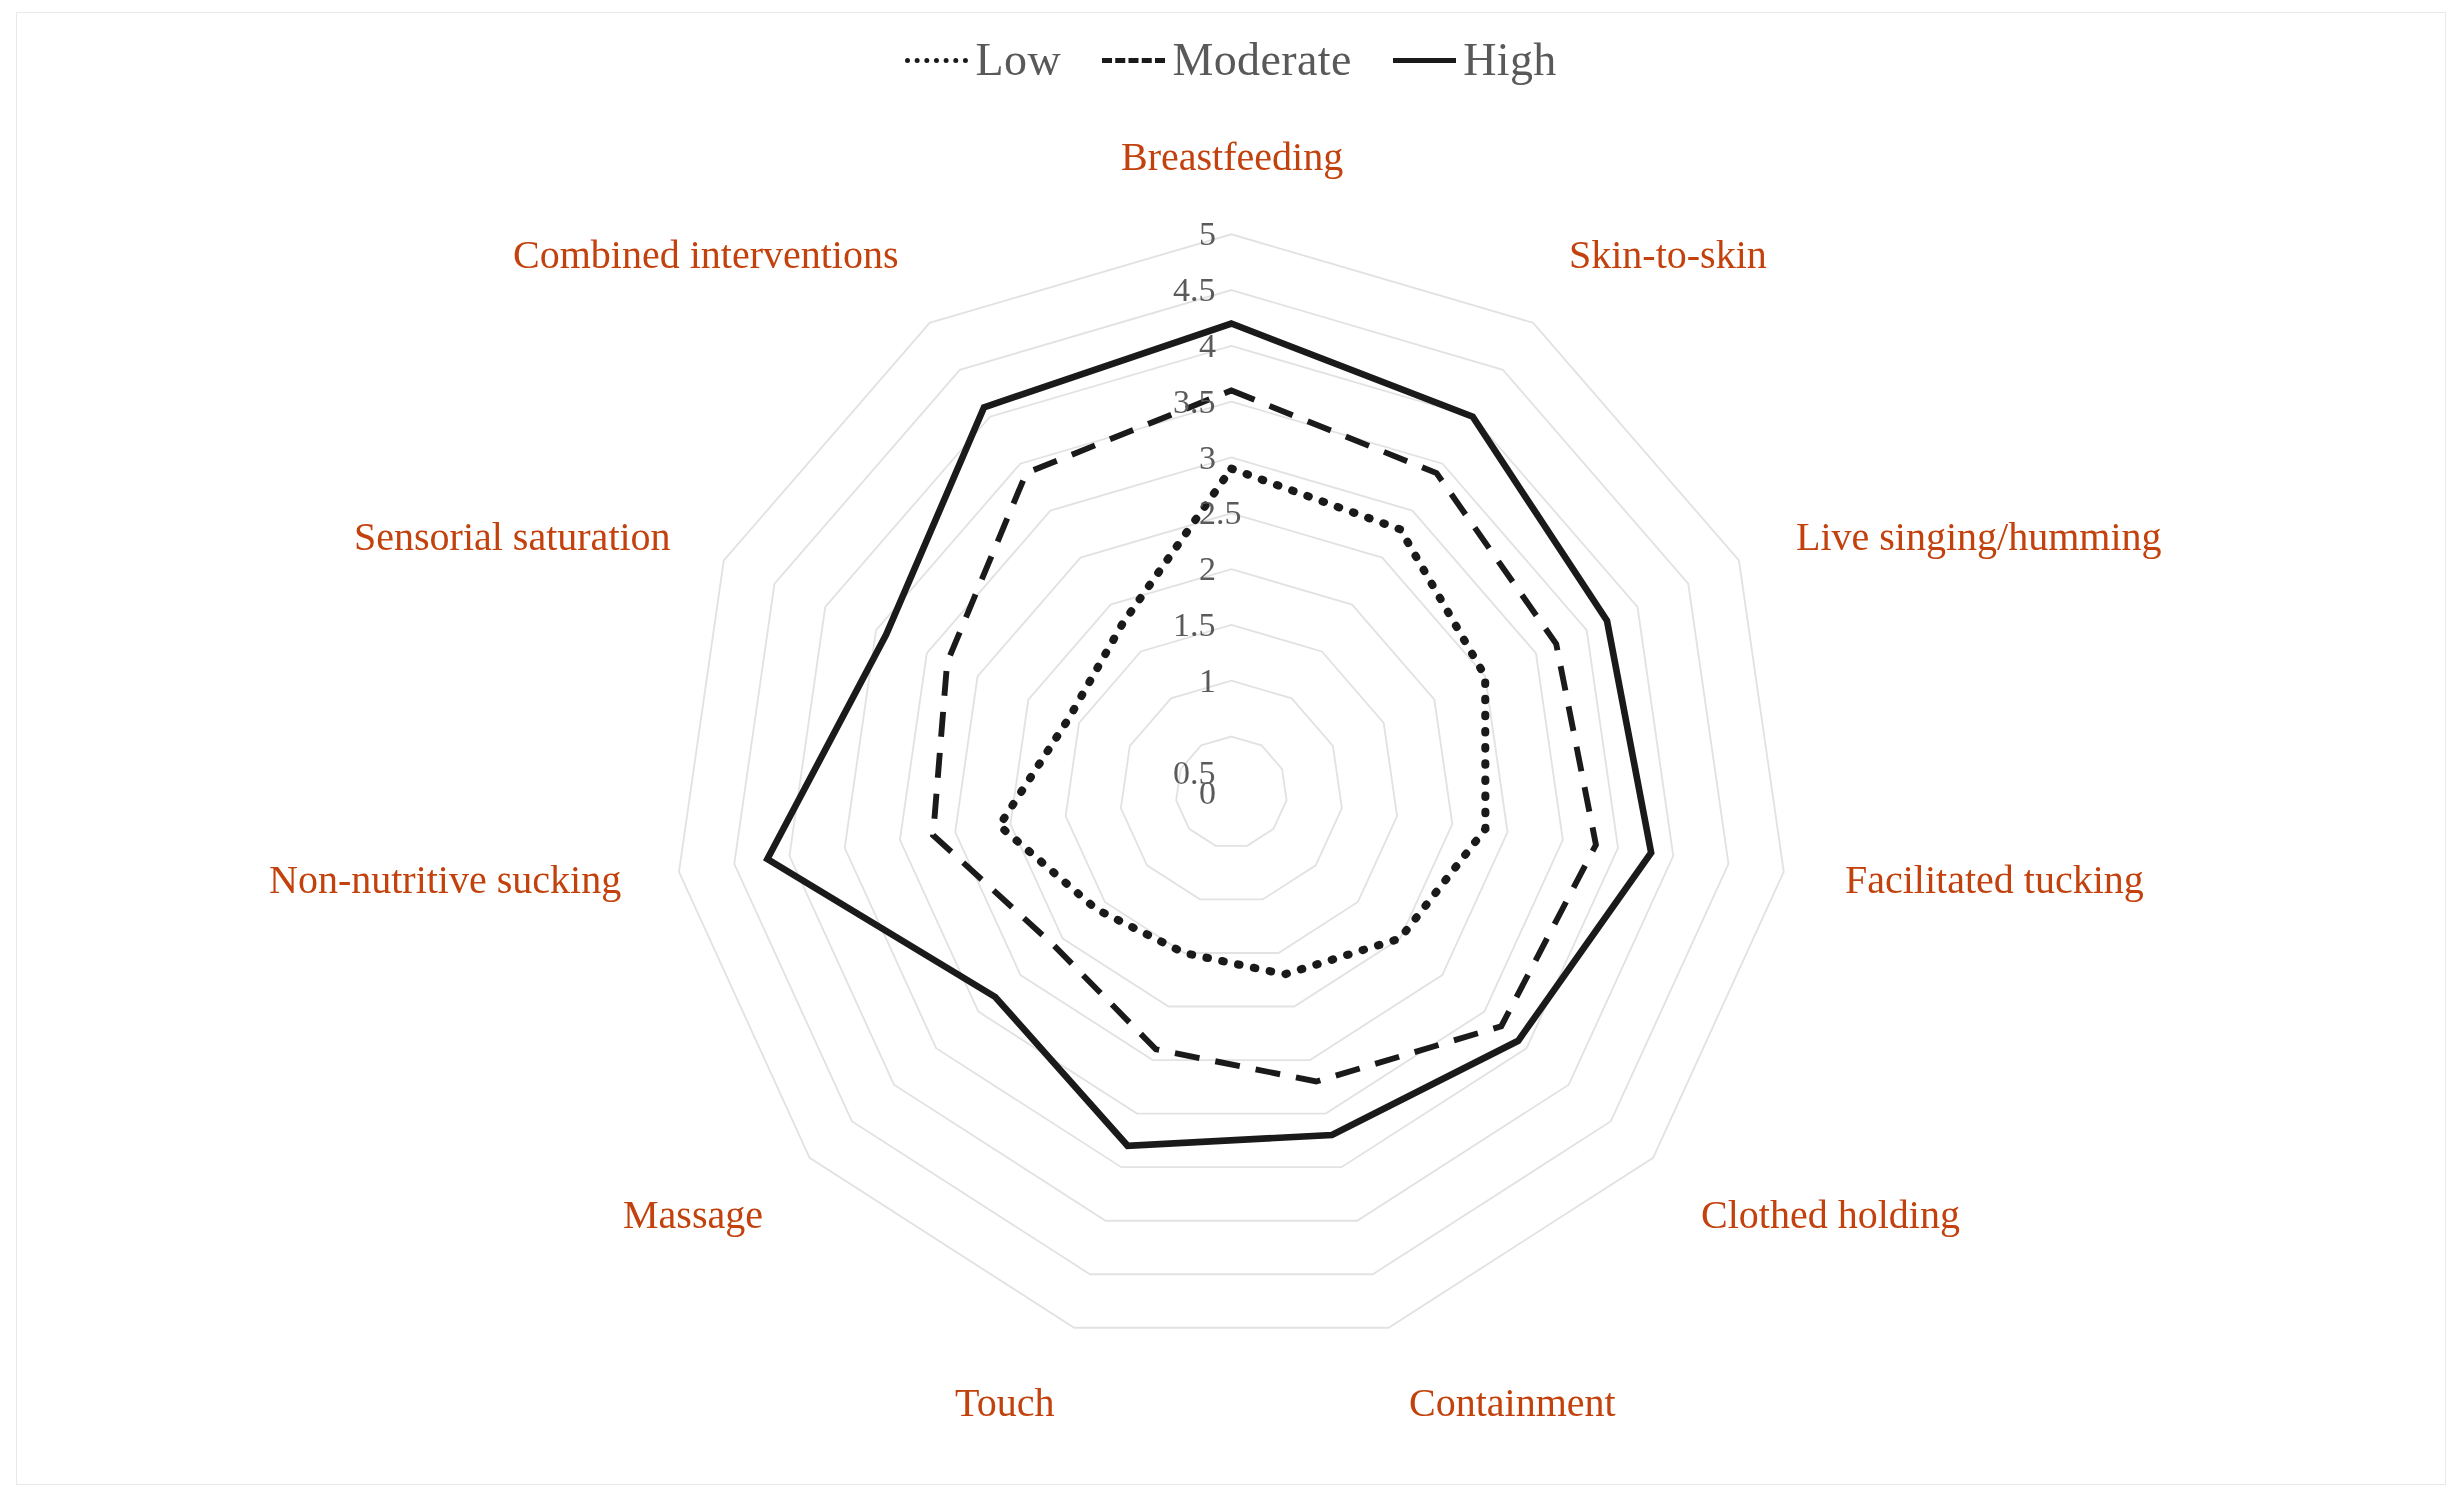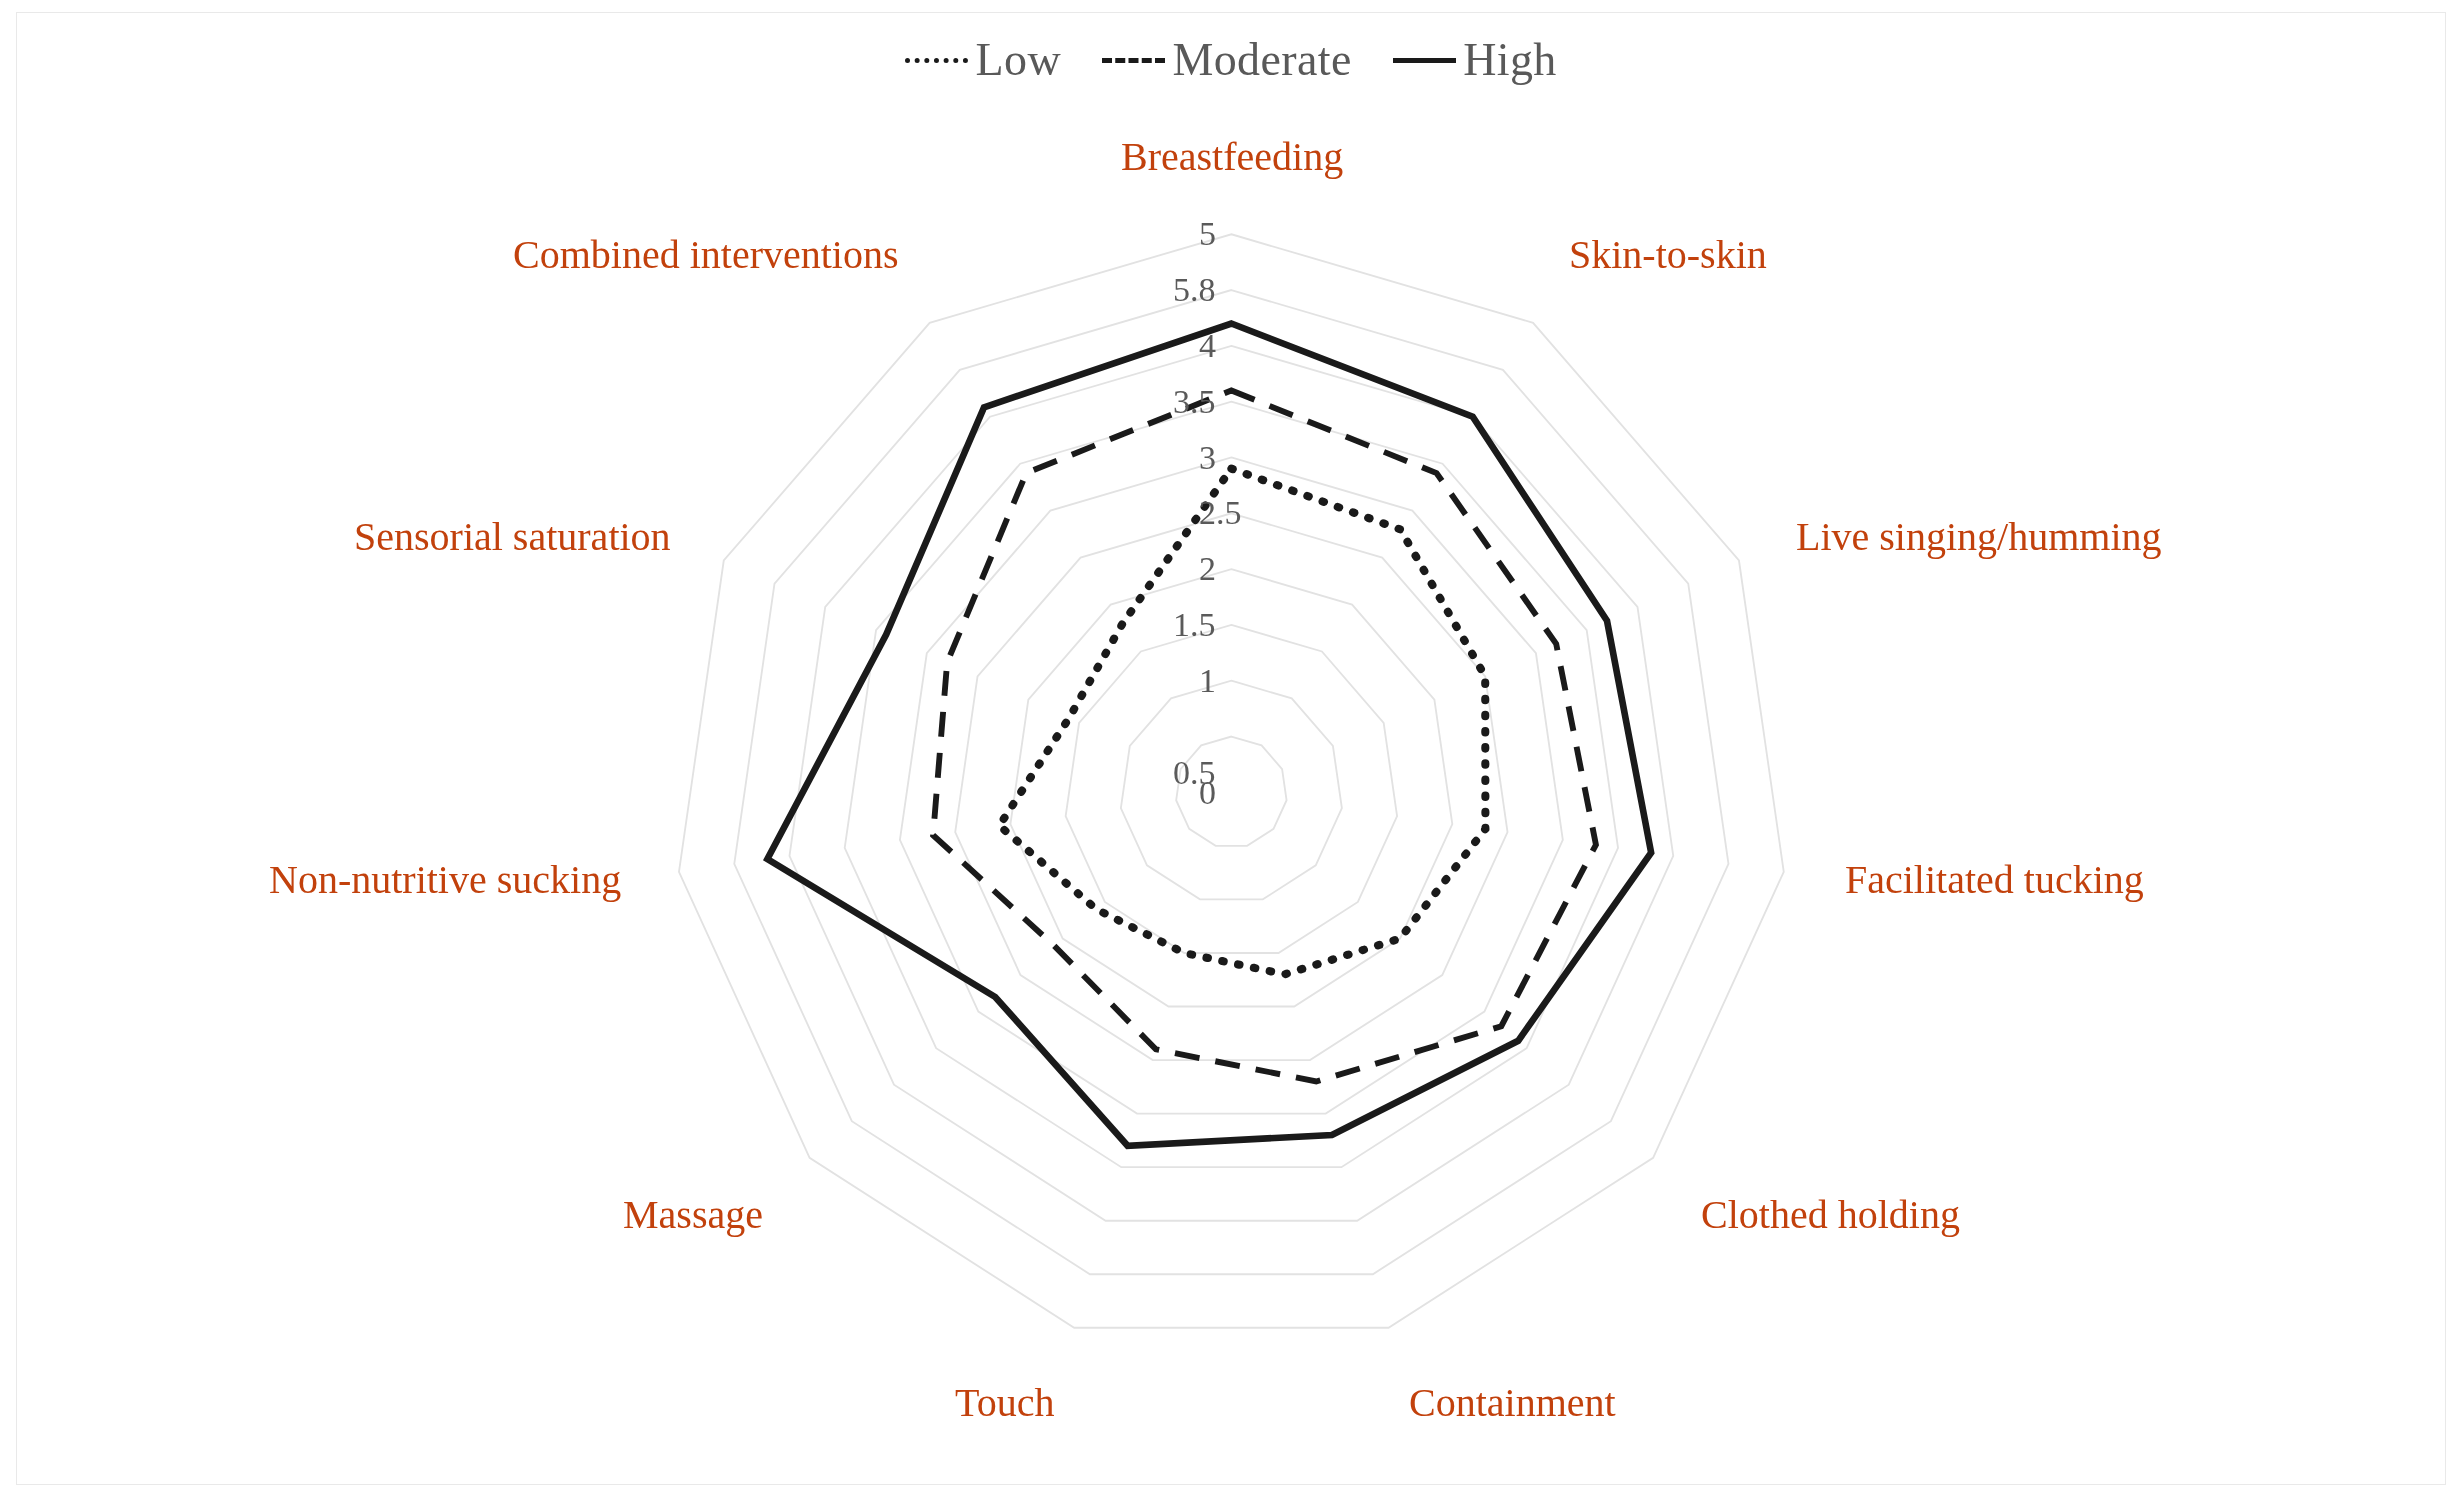"5.8" div.tick-label { text: 5.8 -> 4.5 }
